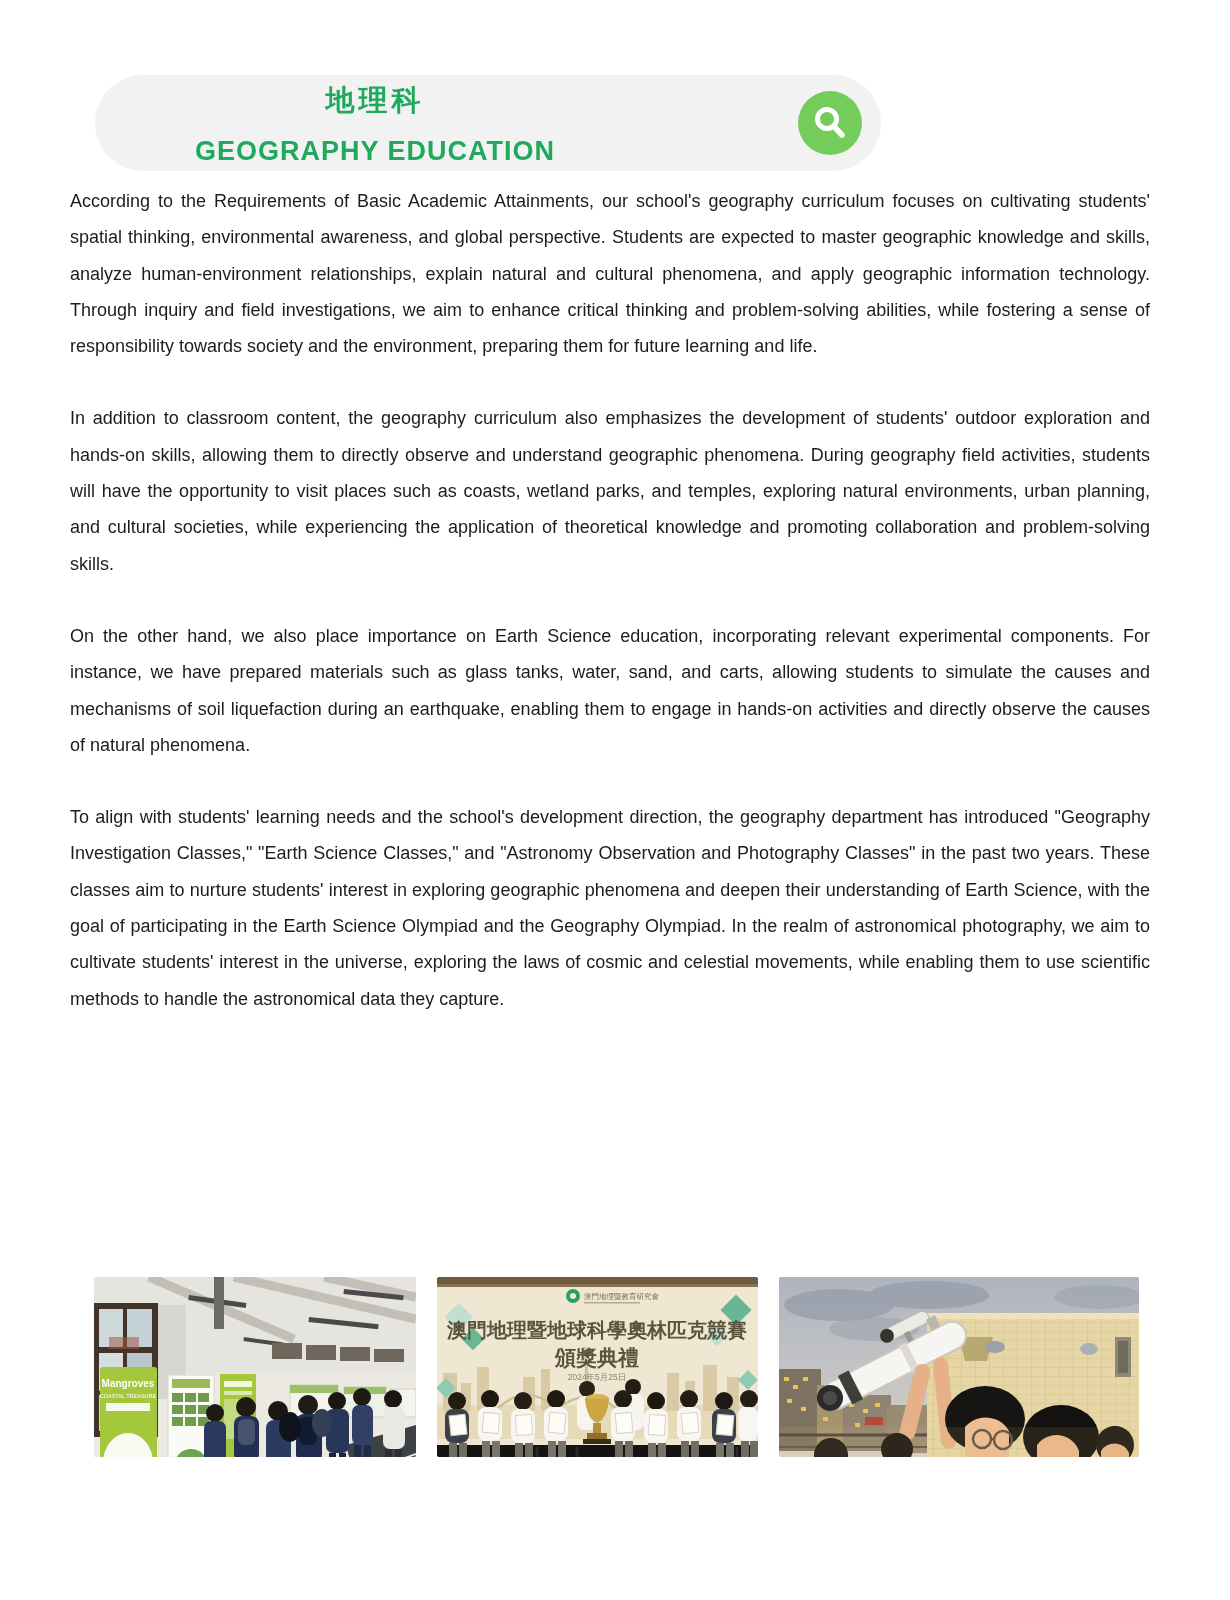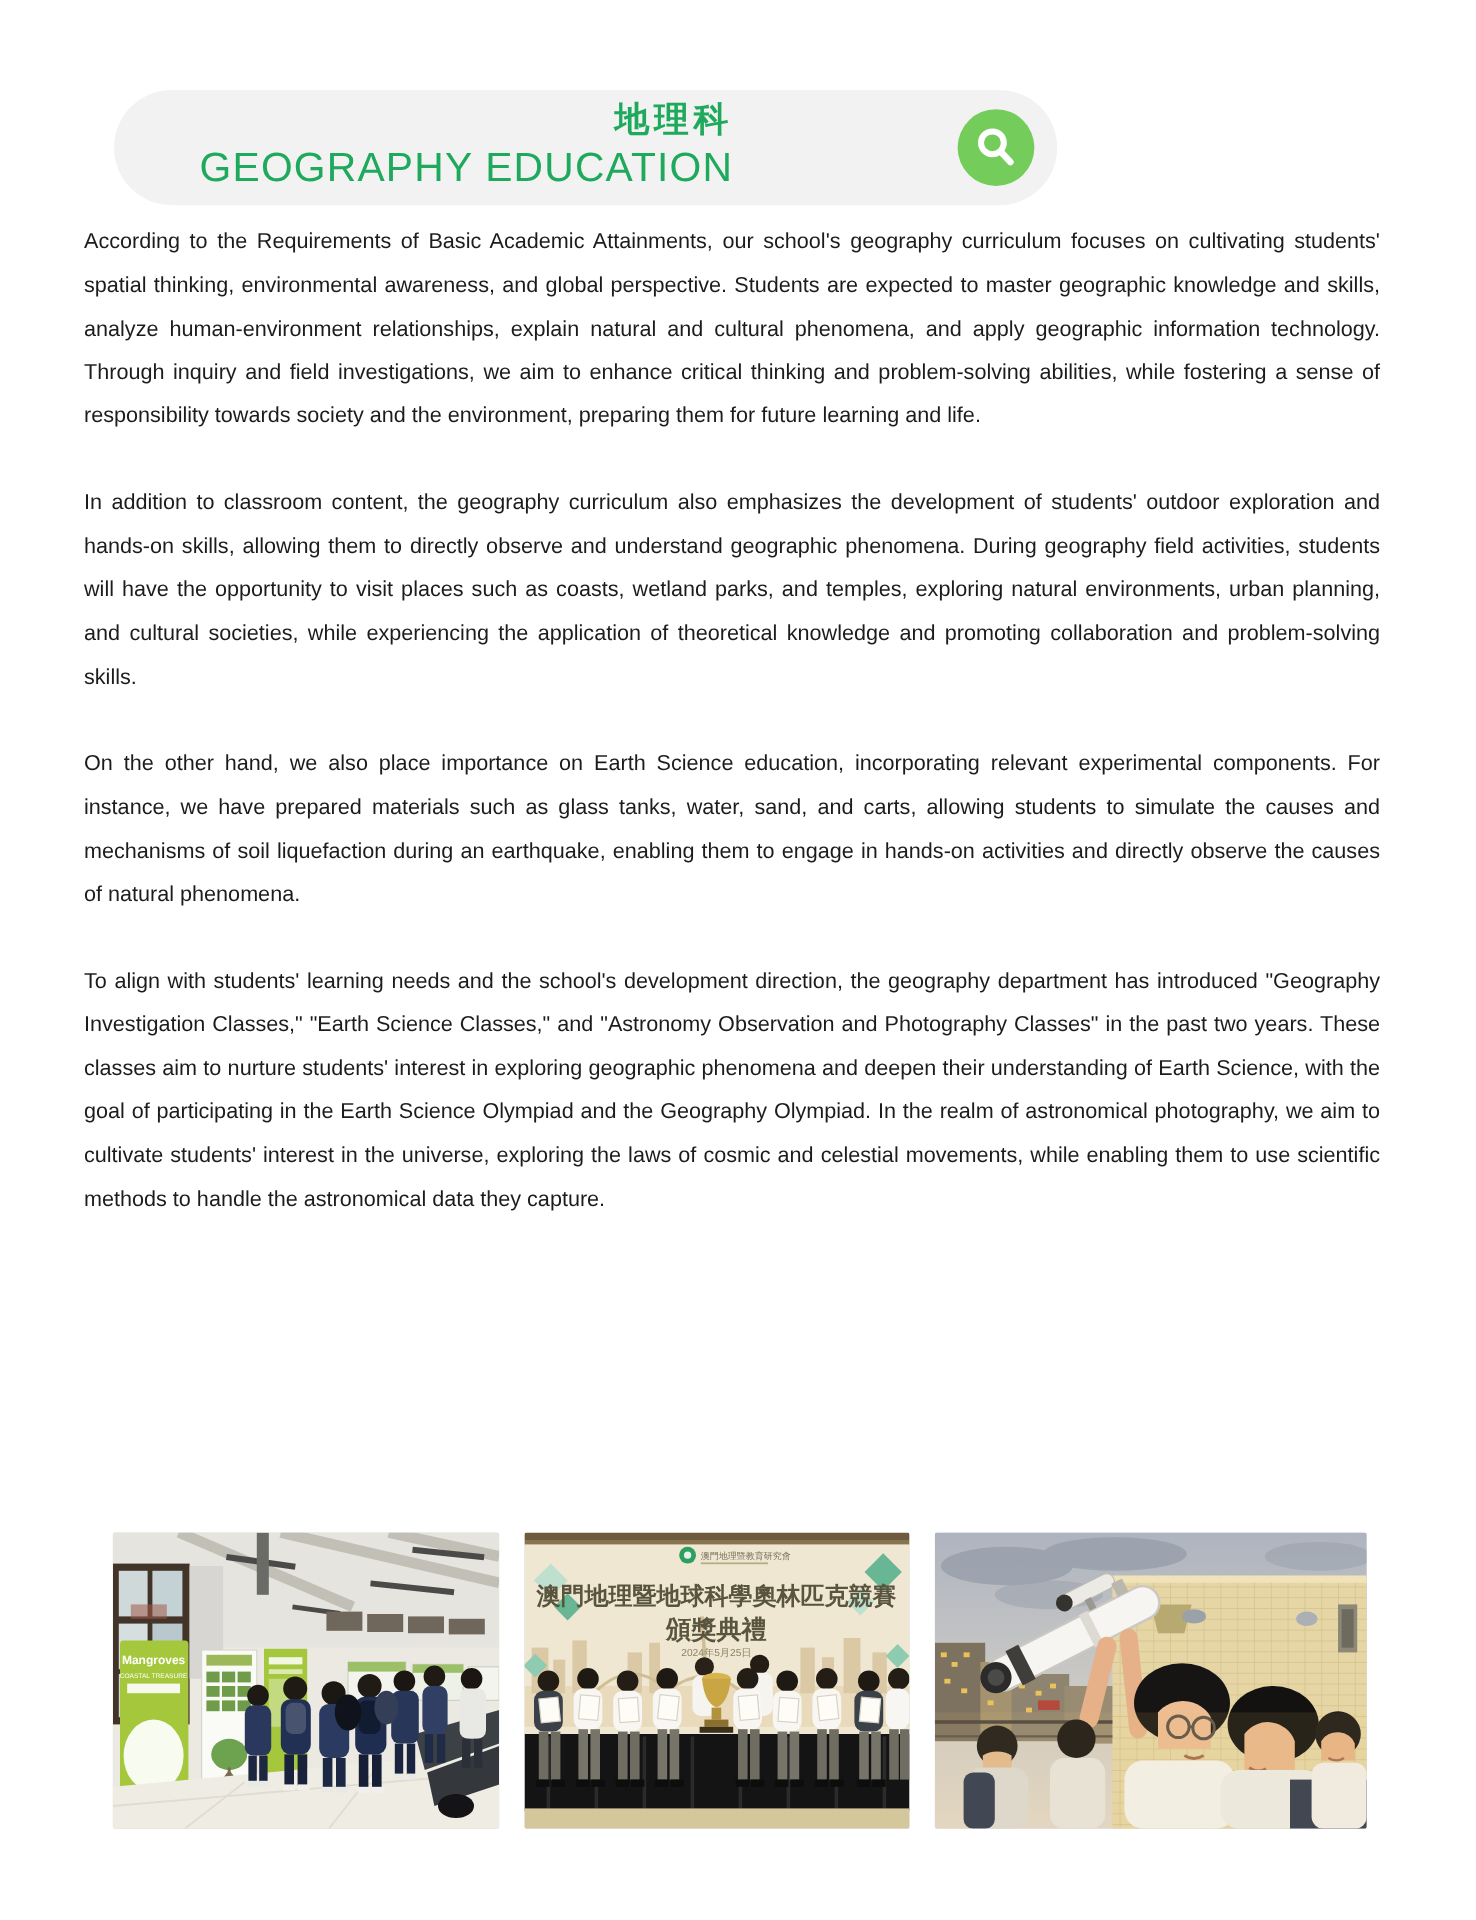"地理科" .header-titles { left: 16px -> 30px; text-align: right -> center }
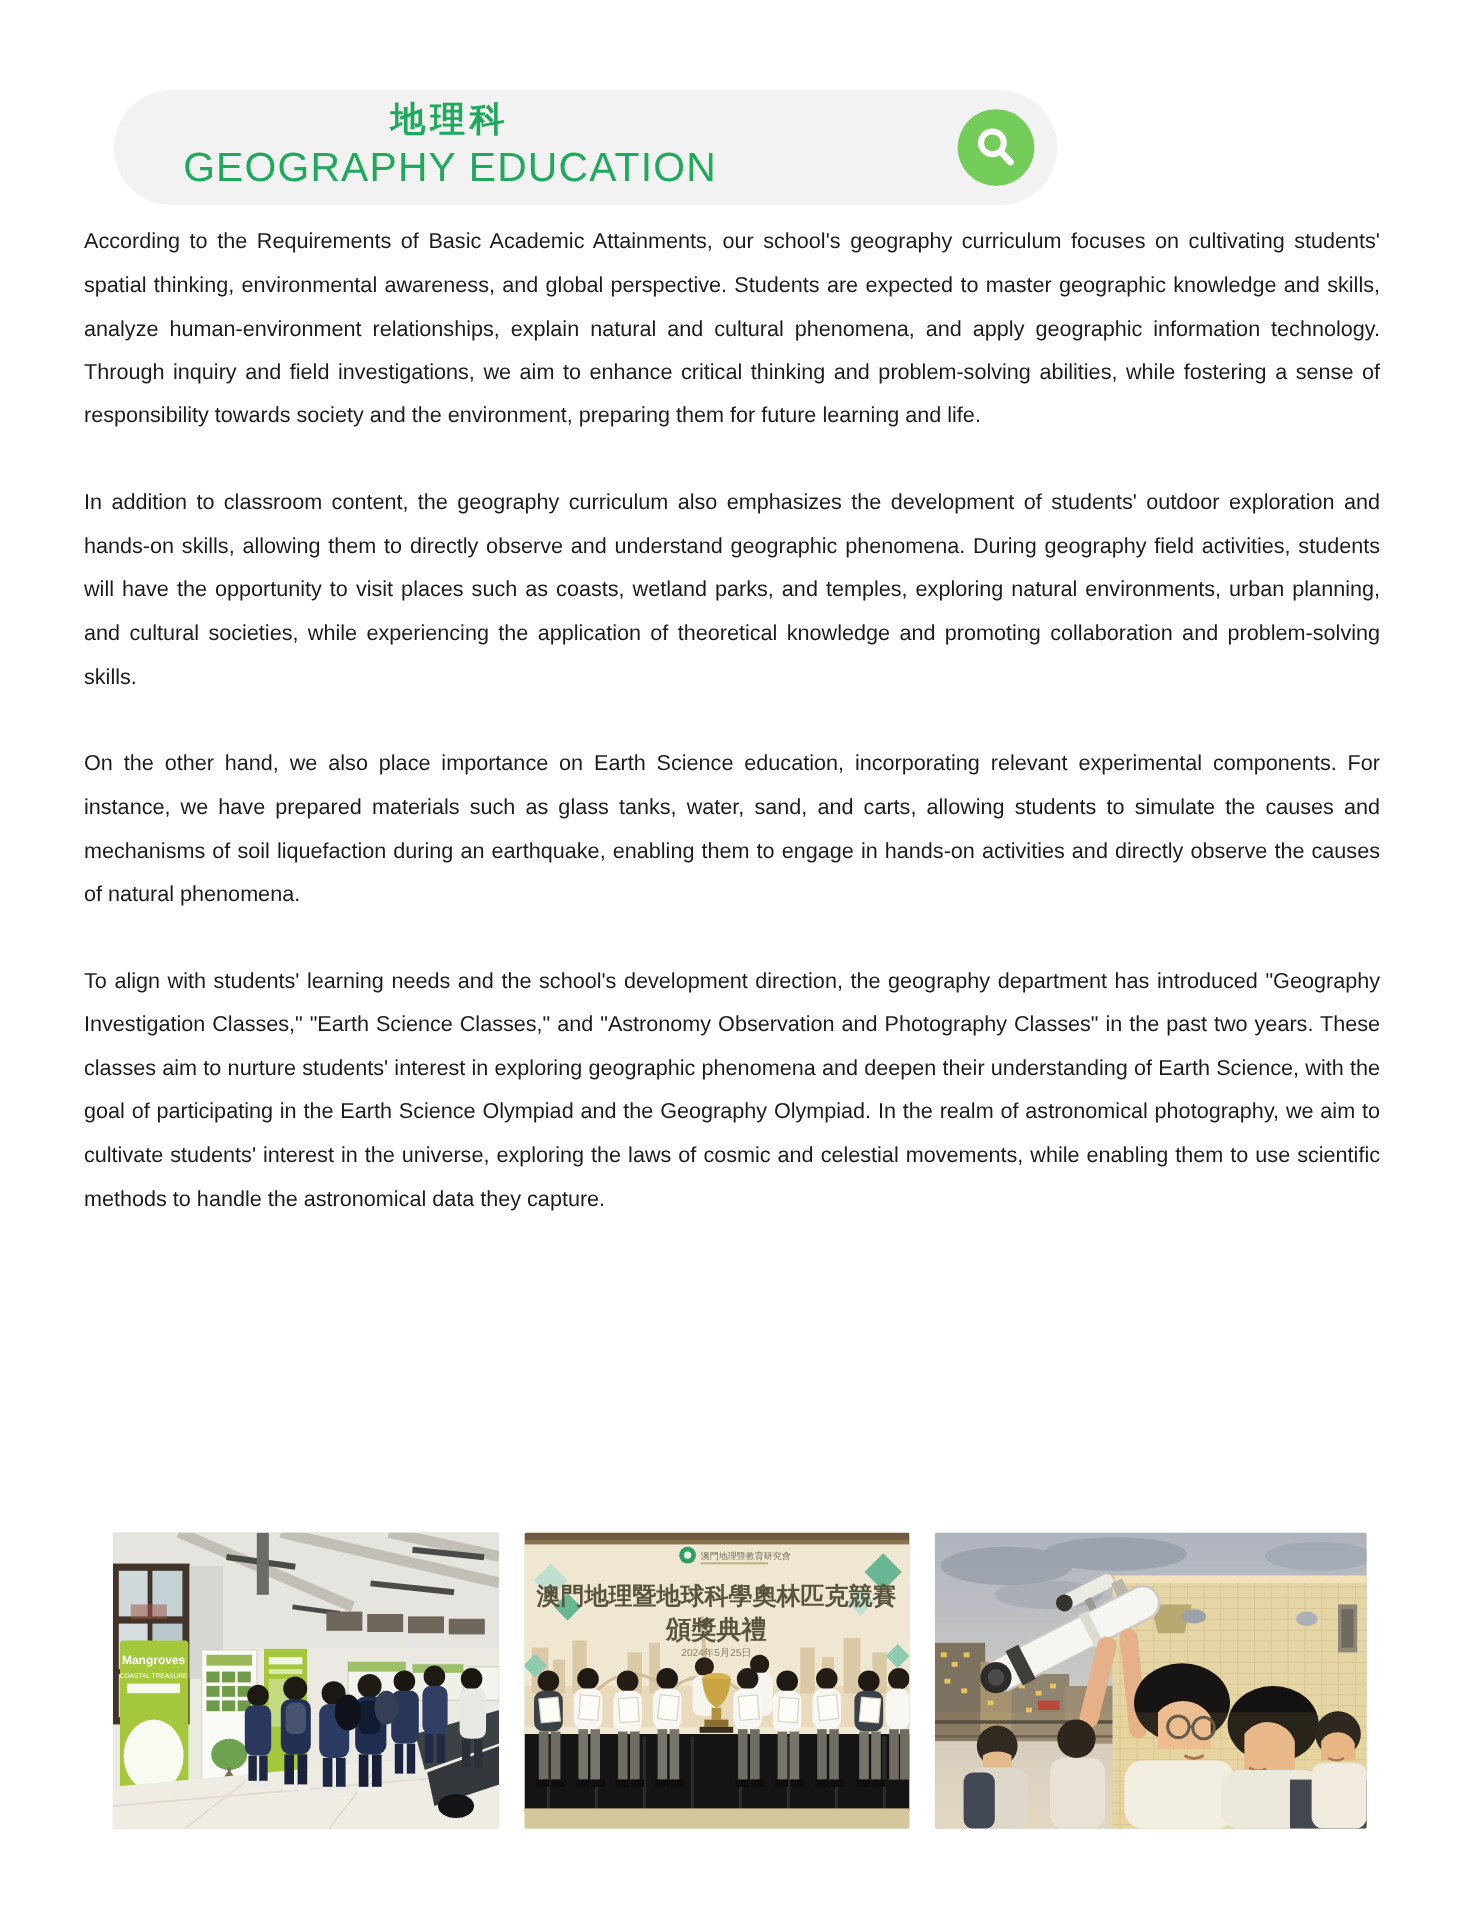"GEOGRAPHY EDUCATION" .title-en { font-size: 34px -> 27px; font-weight: normal -> bold; margin-top: 4px -> 15px }
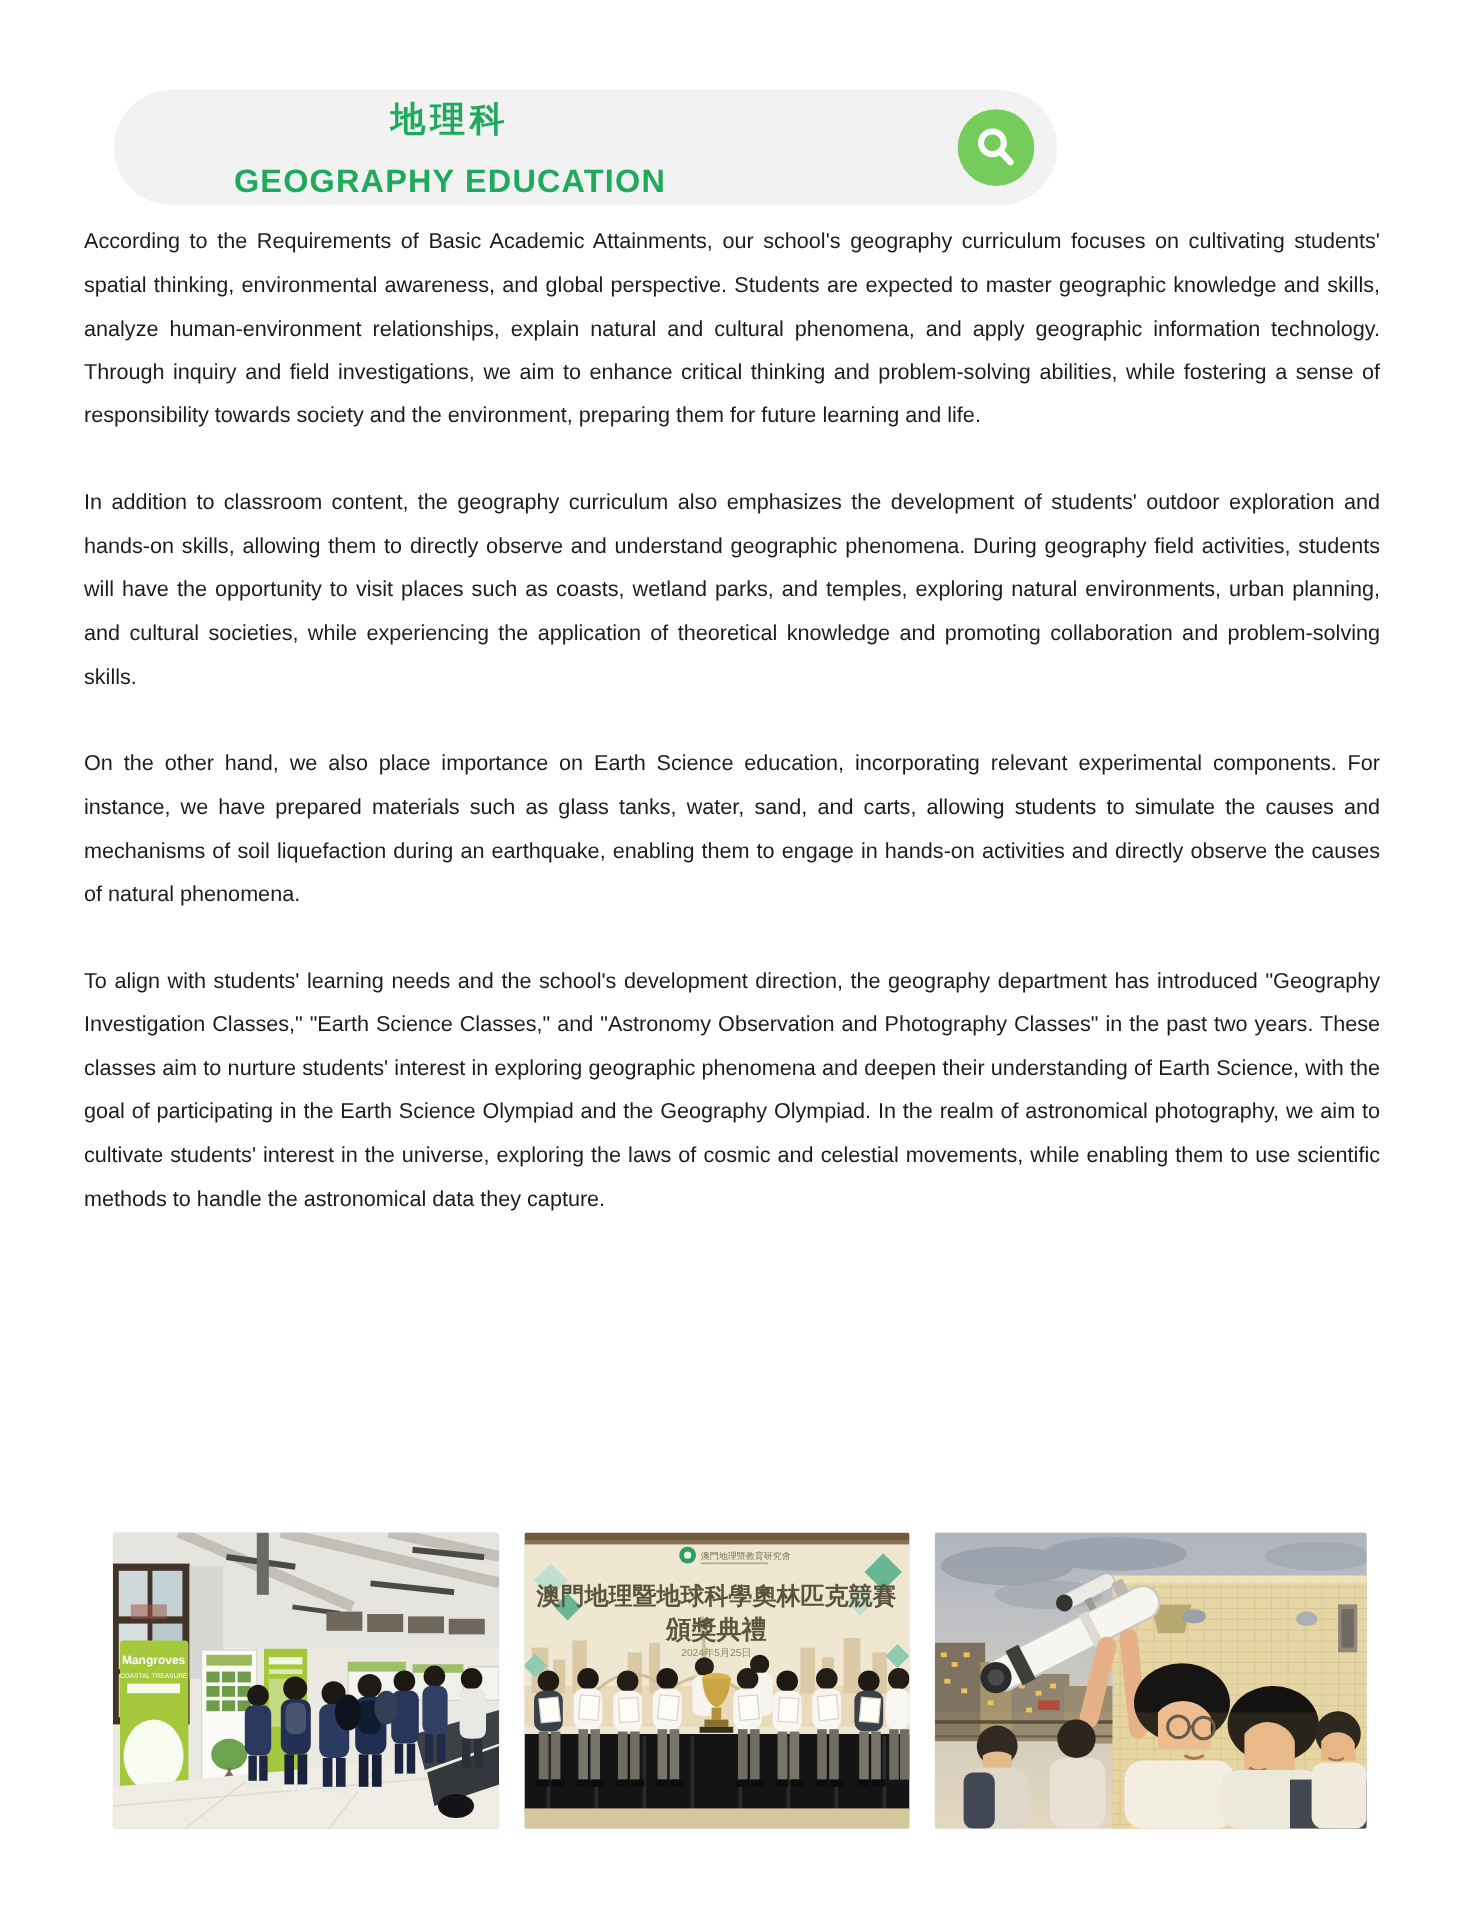"澳門地理暨教育研究會" .photo { height: 247px -> 180px }
